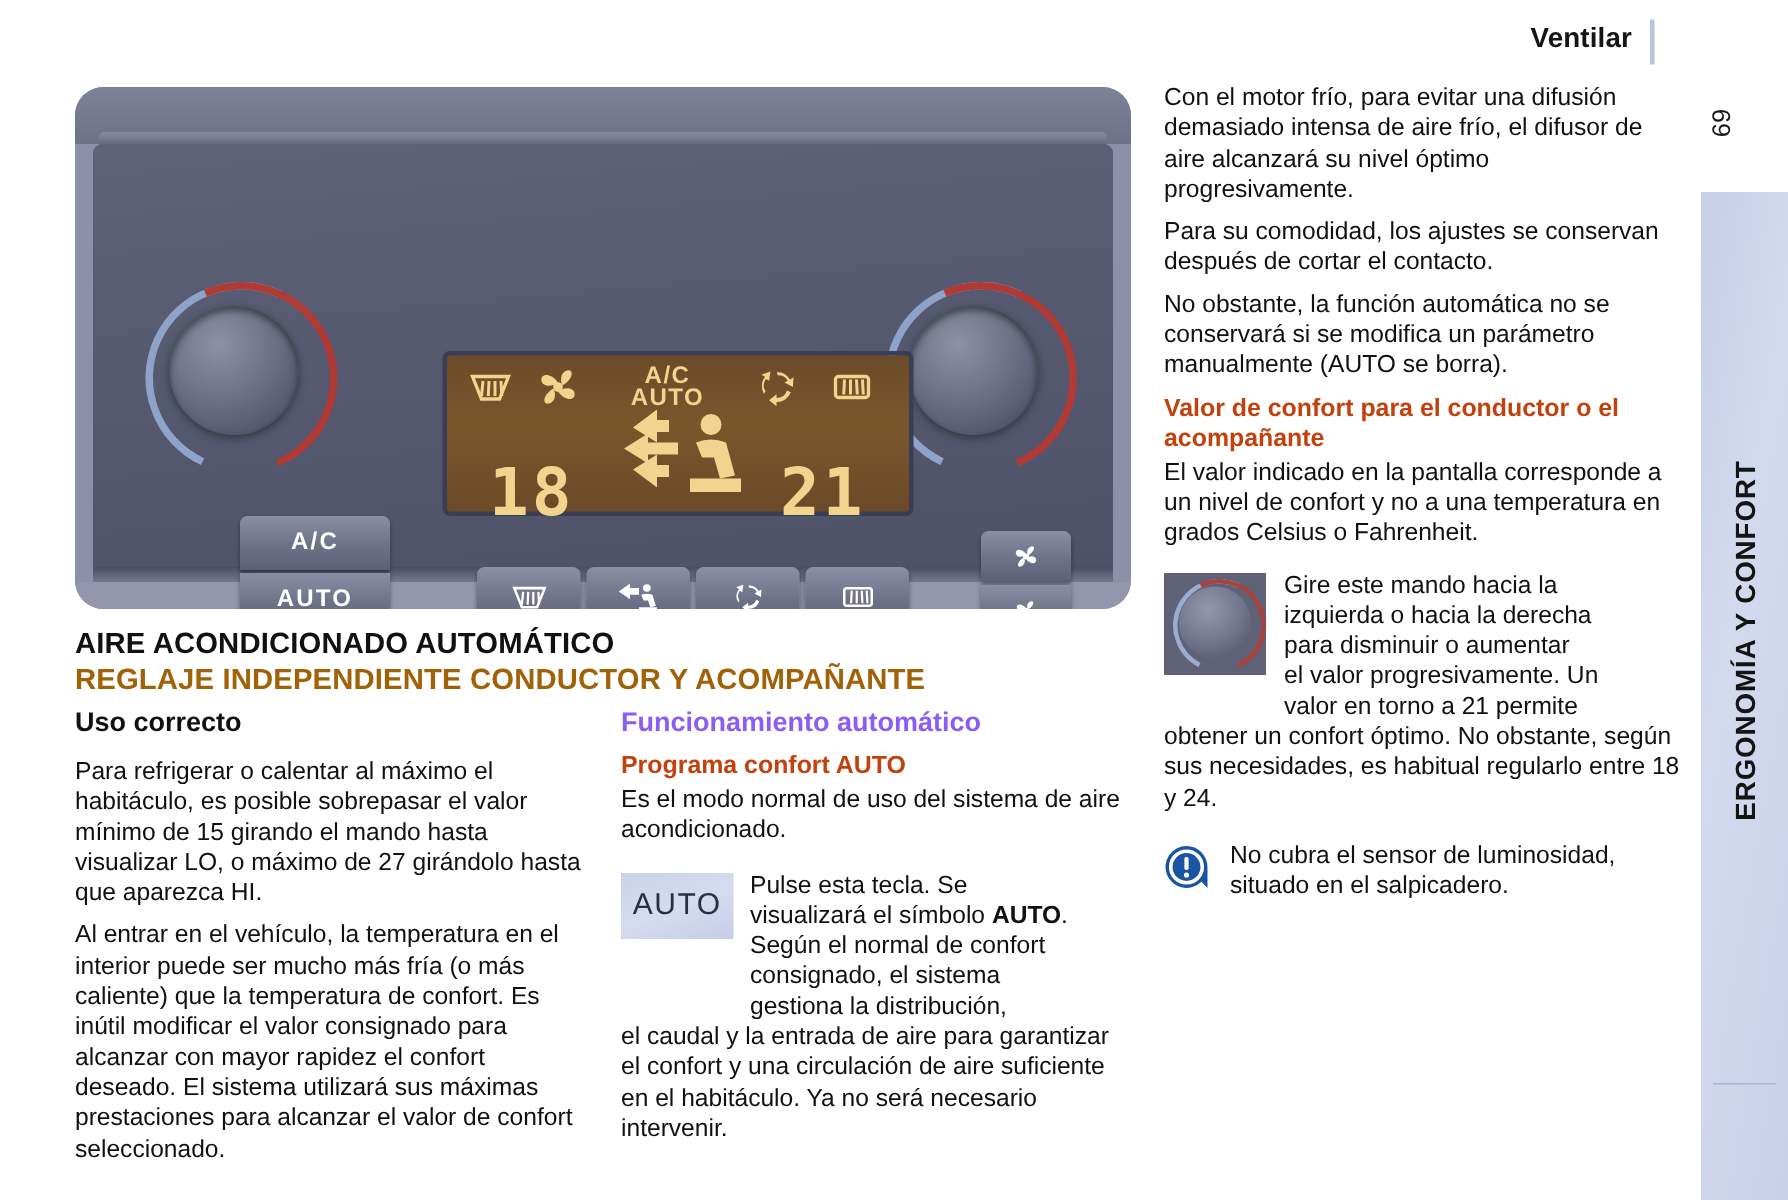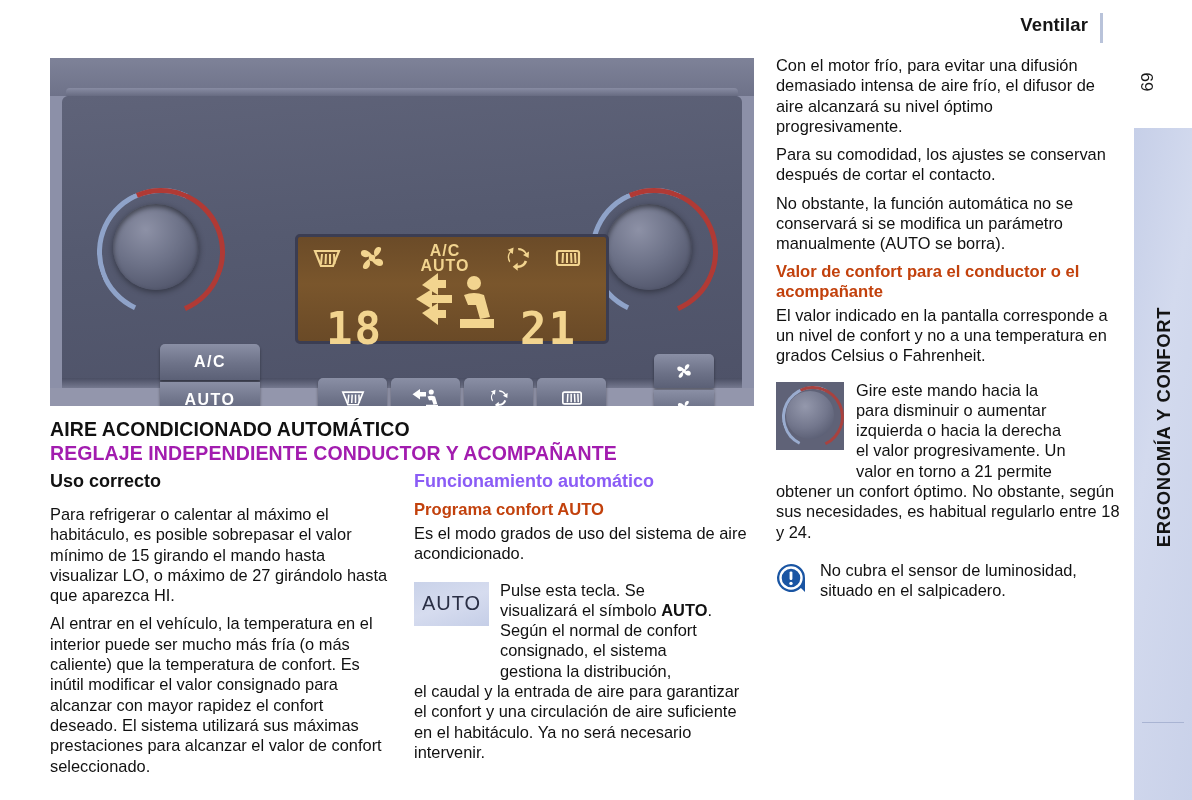"A/C" .photo { border-radius: none -> 19px }
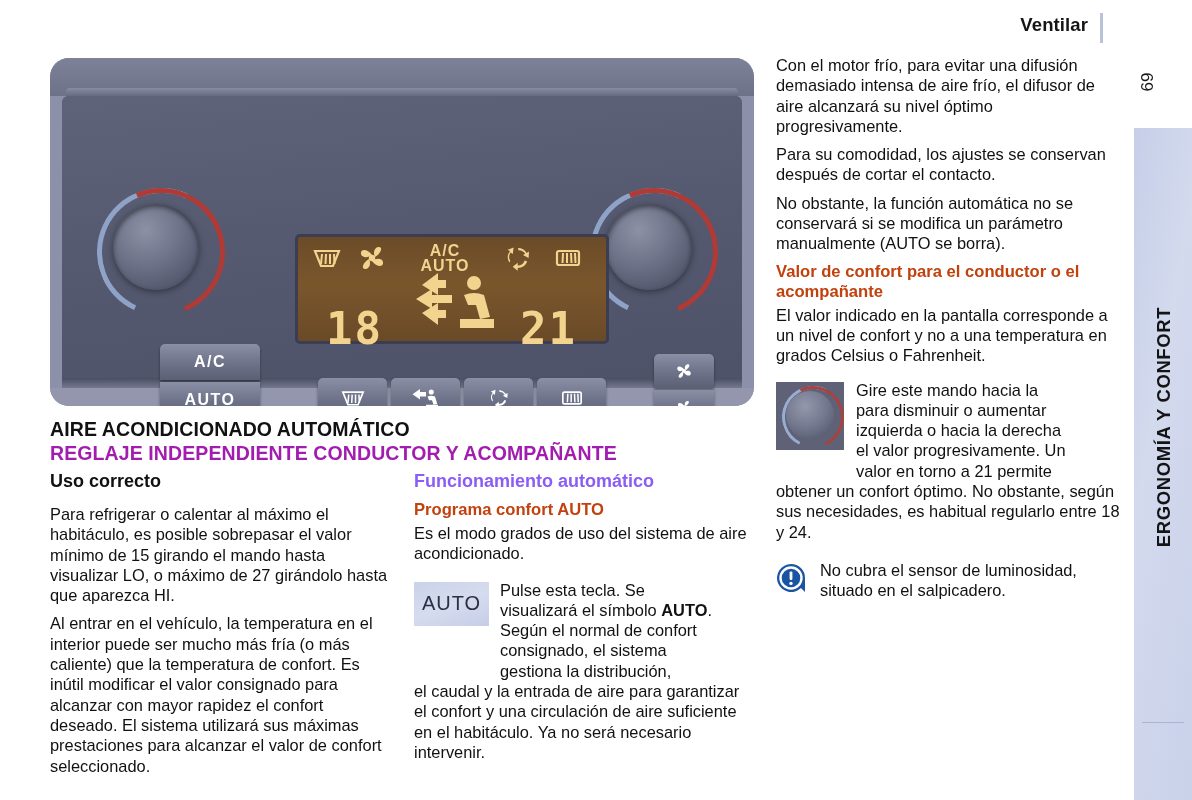"para disminuir o aumentar" div { order: before "izquierda o hacia la derecha" -> after "izquierda o hacia la derecha" }
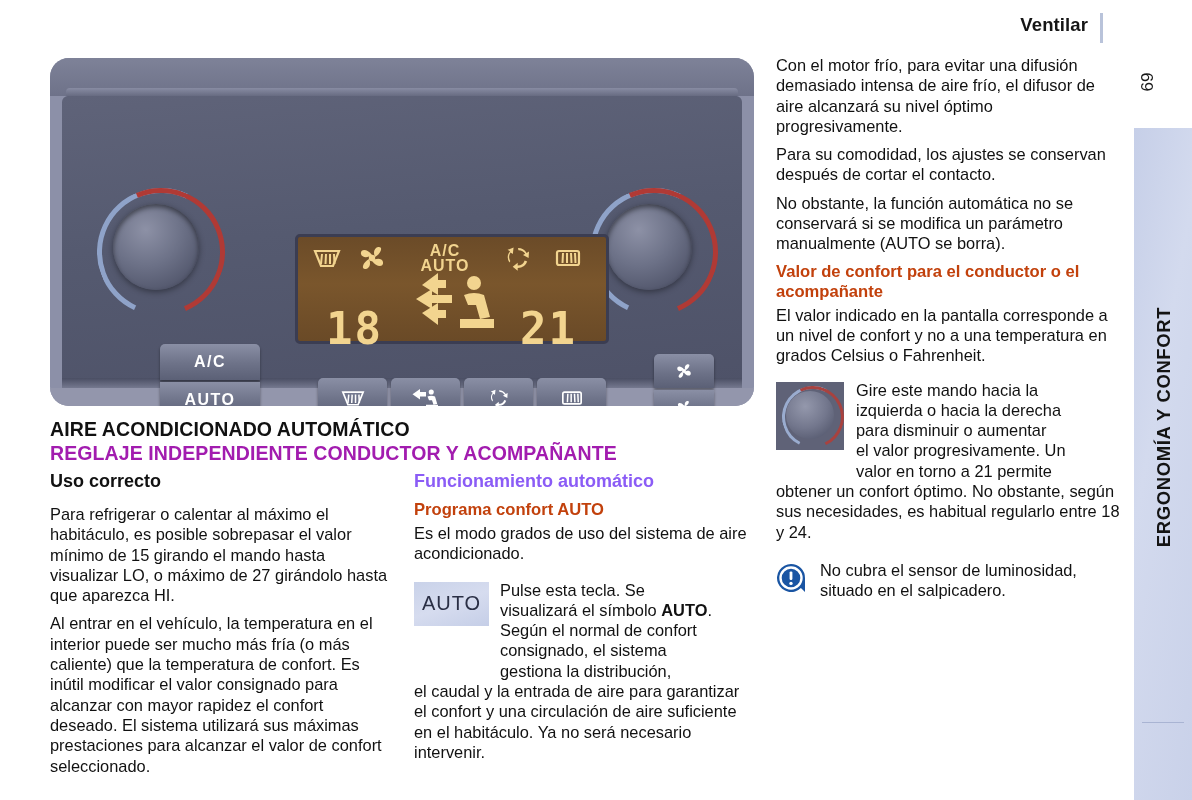"REGLAJE INDEPENDIENTE CONDUCTOR Y" .title2 { color: #a21caf -> #a16207 }
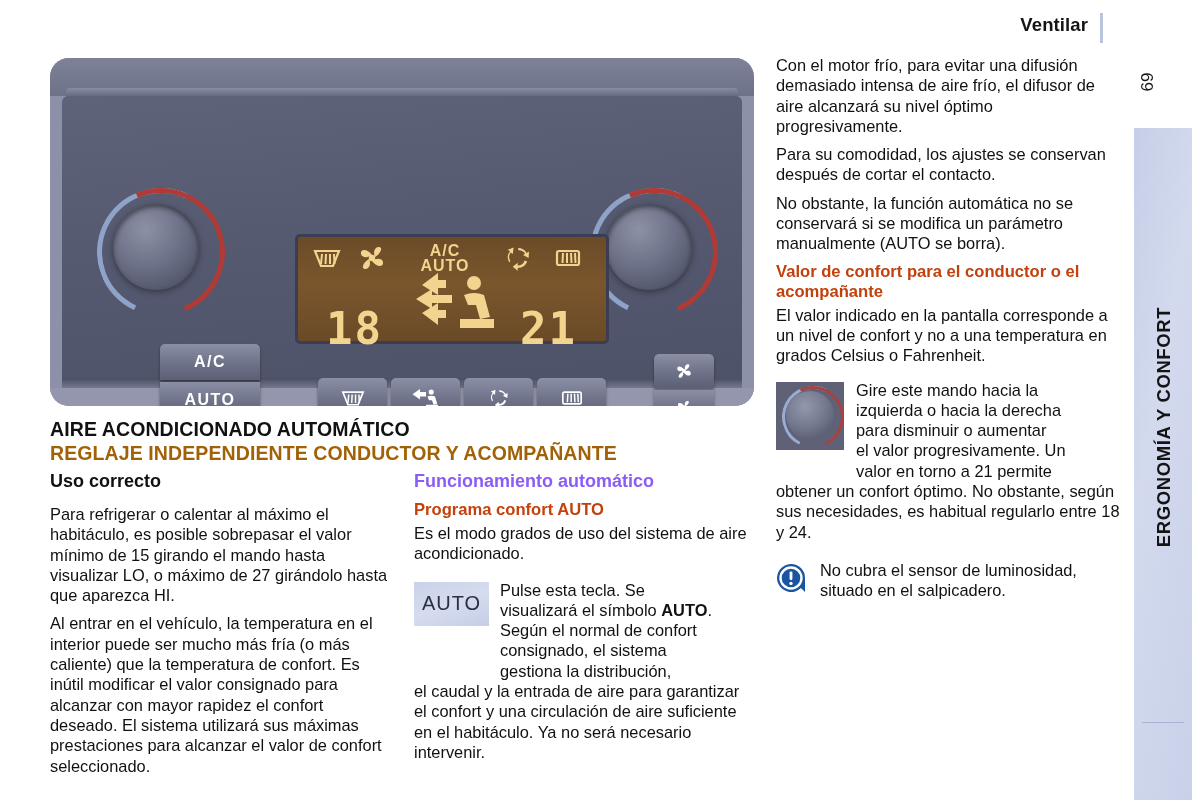"Es el modo grados de" p { text: grados -> normal }
